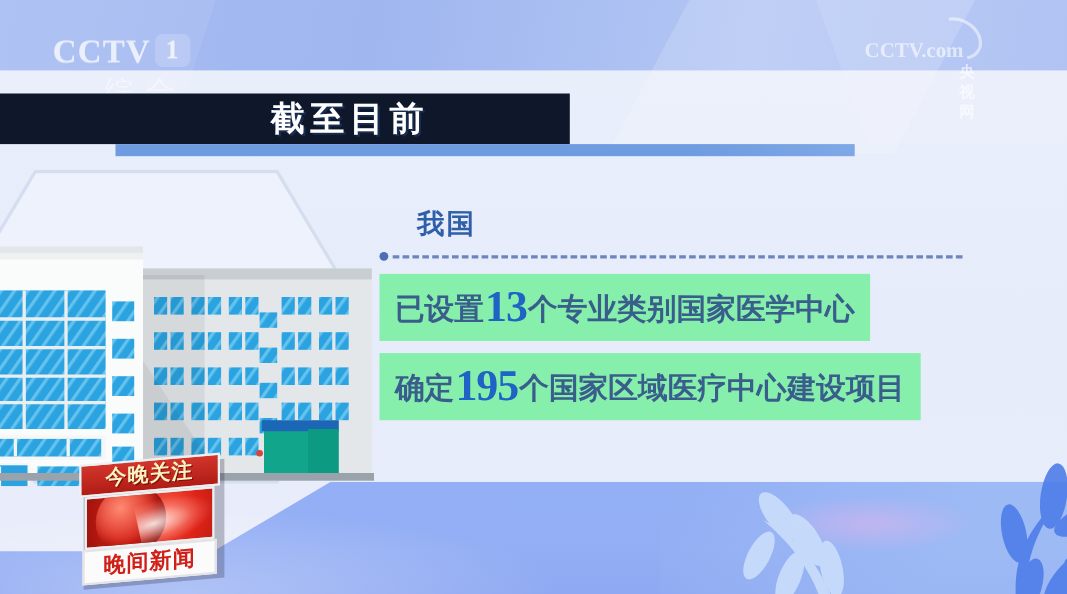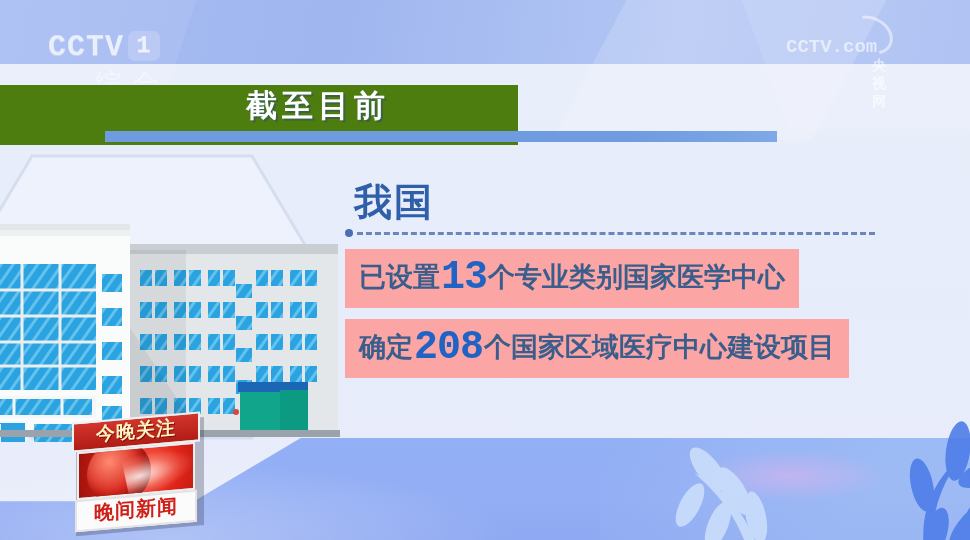"CCTV 1" #screen { font-family: Liberation Mono, monospace -> Liberation Serif, serif }
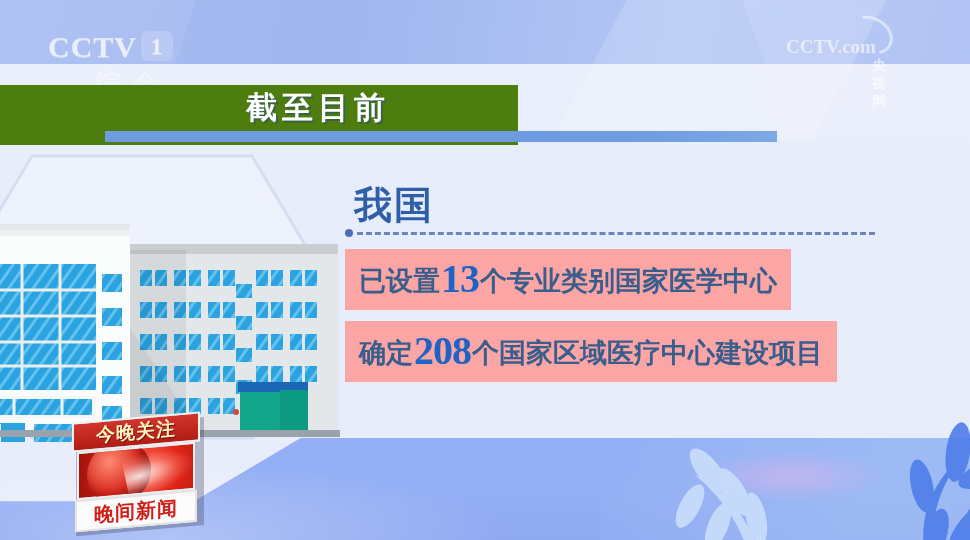"截至目前" .title-bar { background: #4d7c0f -> #0f172a; height: 60px -> 46px }
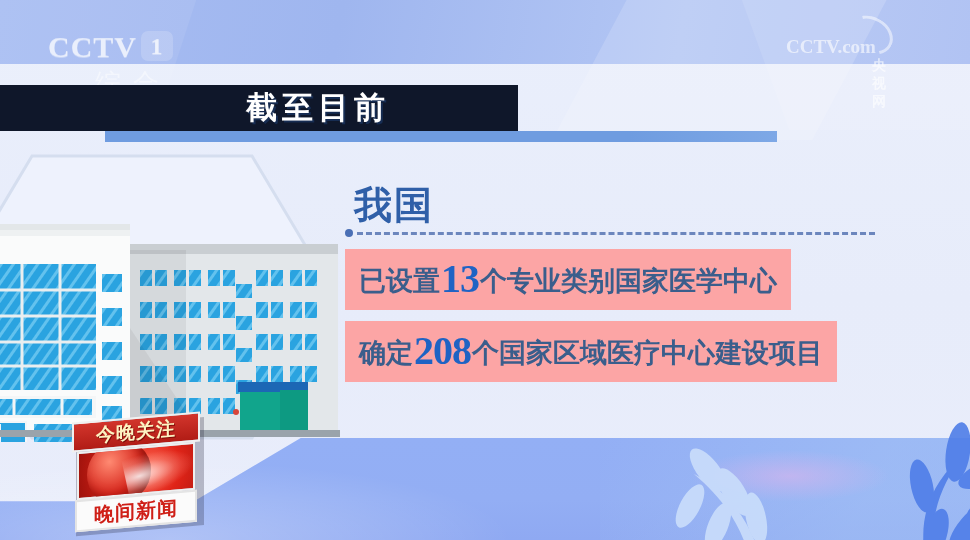"我国" .country { font-size: 38px -> 25px; margin-left: 9px -> 34px }
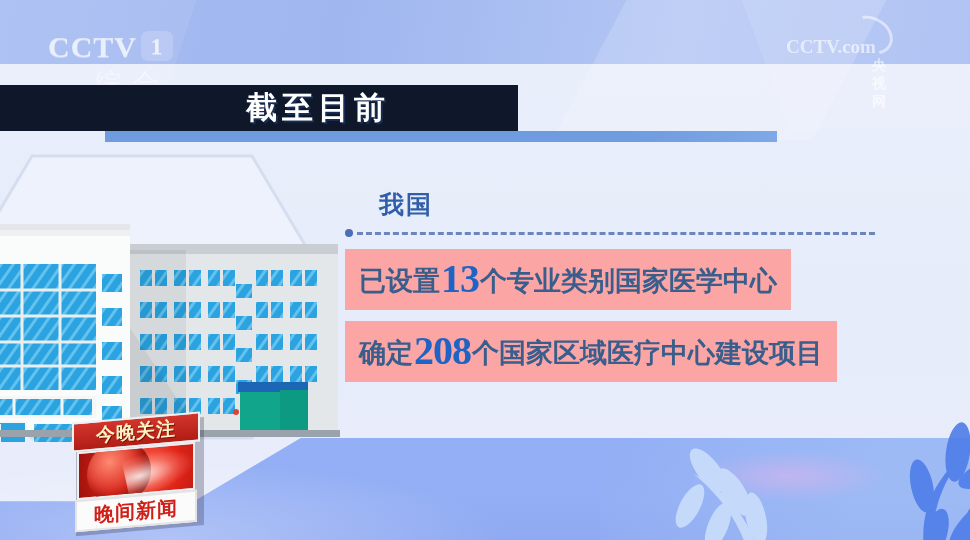"已设置13个专业类别国家医学中心" .stat-row { background: #fca5a5 -> #86efac }
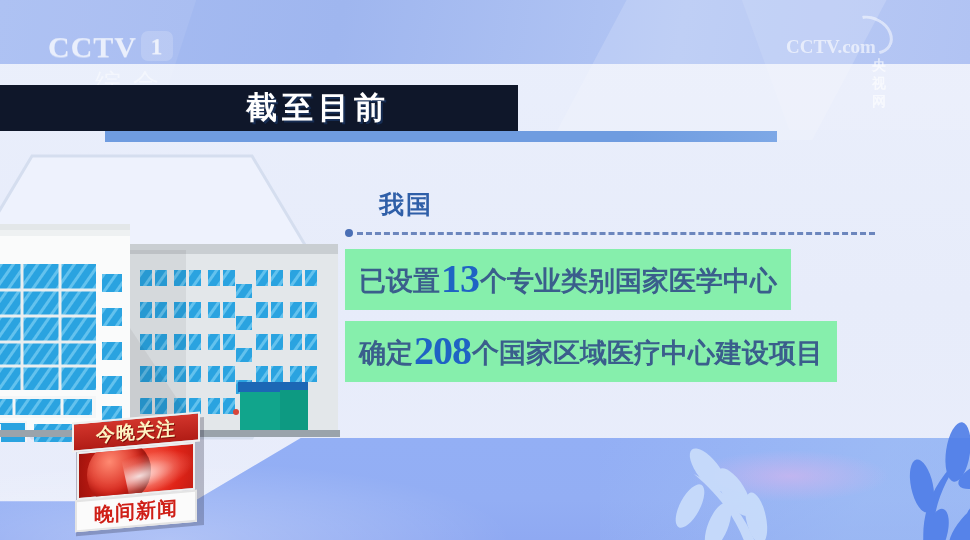"208" span.num { text: 208 -> 195 }
